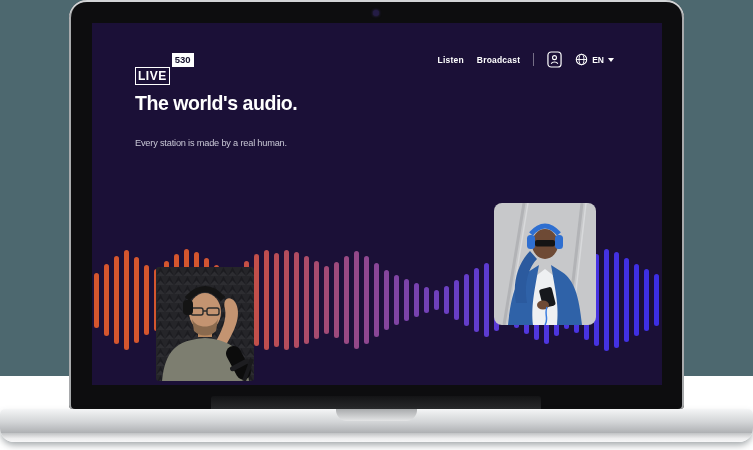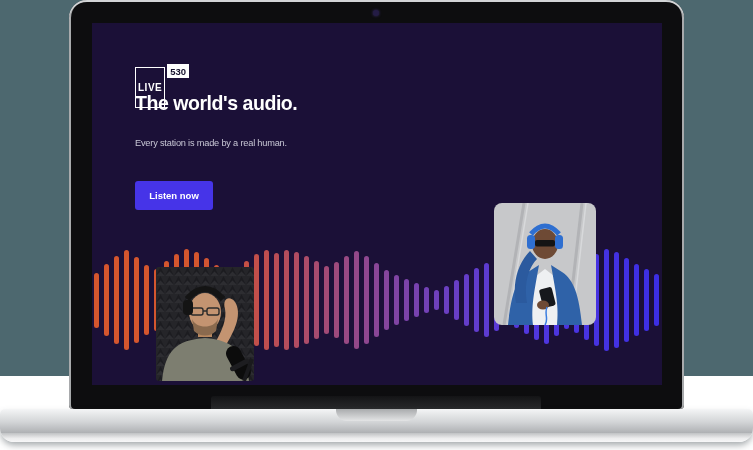"Listen" div.nav { html: none -> <div> <span>Listen</span> <span>Broadcast</span> <span></span> <span> <svg> <rect></rect> <circle></circle> <path></path> </svg> </span> <div> <svg> <circle></circle> <ellipse></ellipse> <line></line> </svg> <span>EN</span> <span></span> </div> </div> }
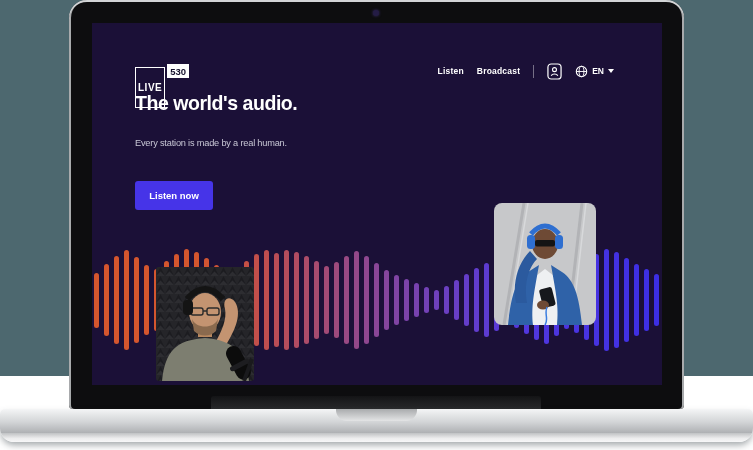"LIVE" .logo-live { font-size: 10px -> 12px; padding: 14px 2px -> 1px 2px }
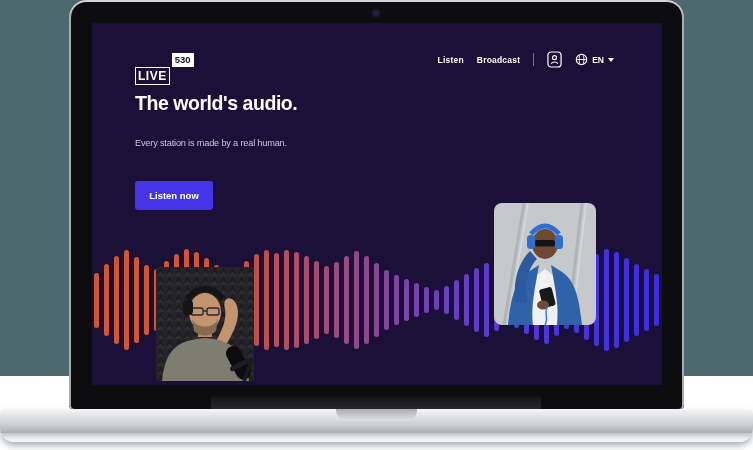"Listen now" button.cta { html: <button>Listen now</button> -> none }
